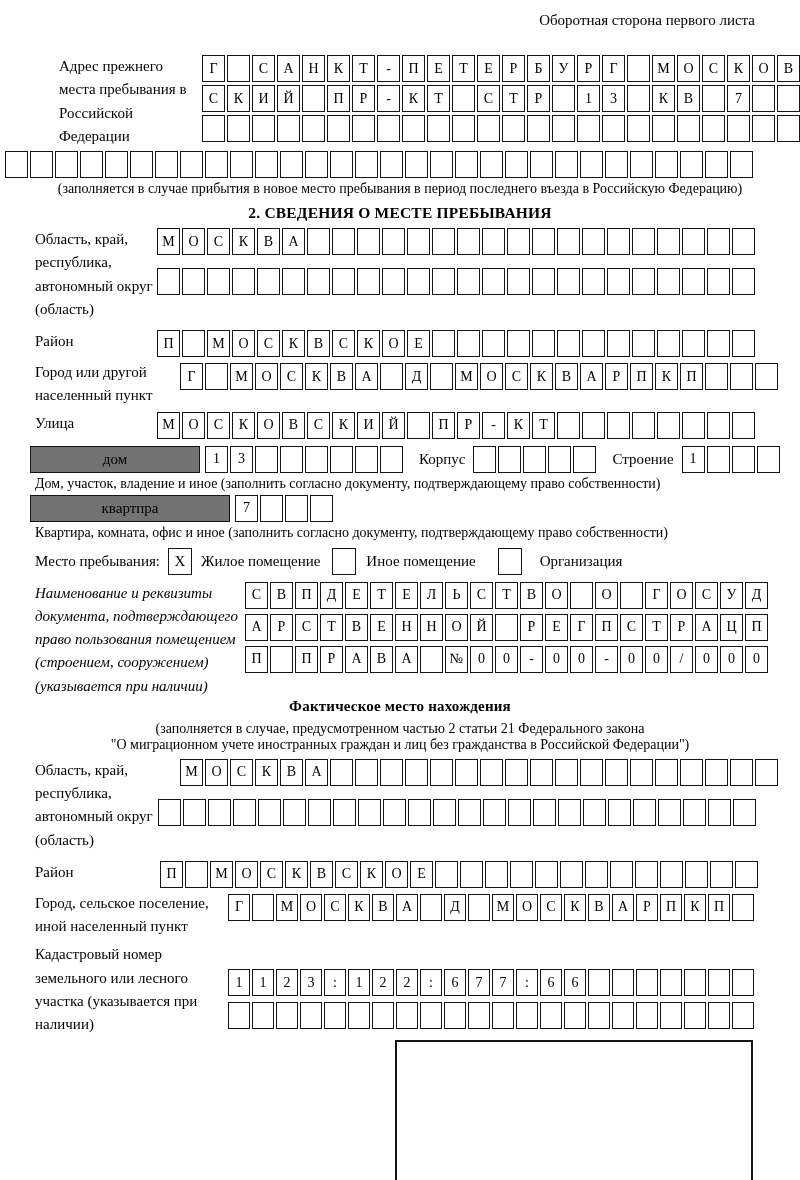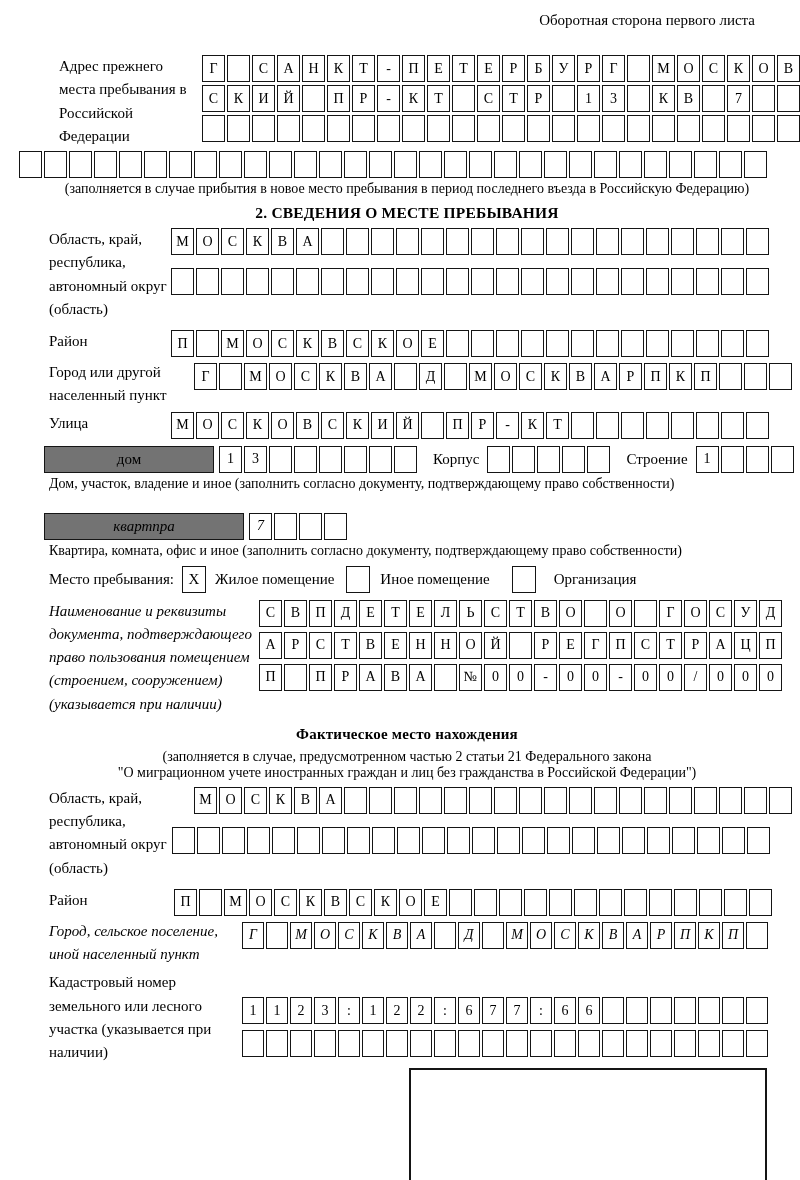"Оборотная сторона первого листа" .page { padding-left: 14px -> none }
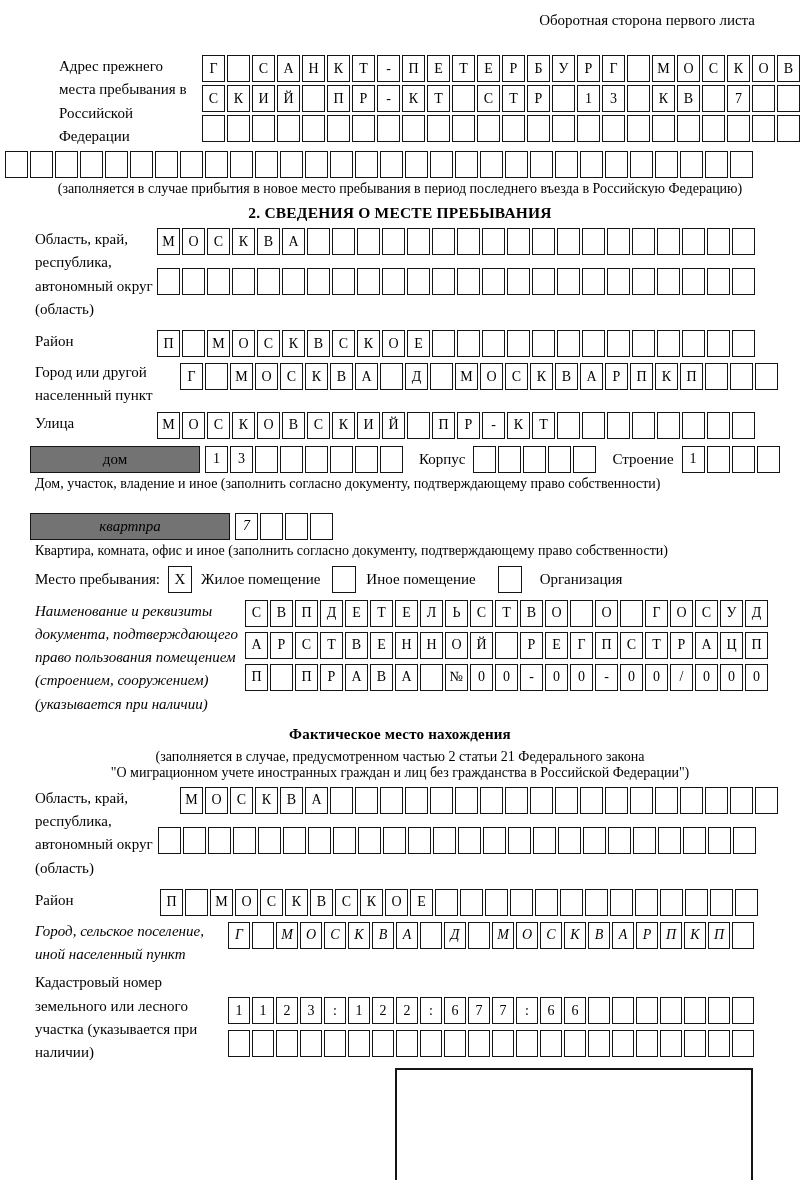"квартпра" div.row { font-style: italic -> none; margin-top: 21px -> 3px }
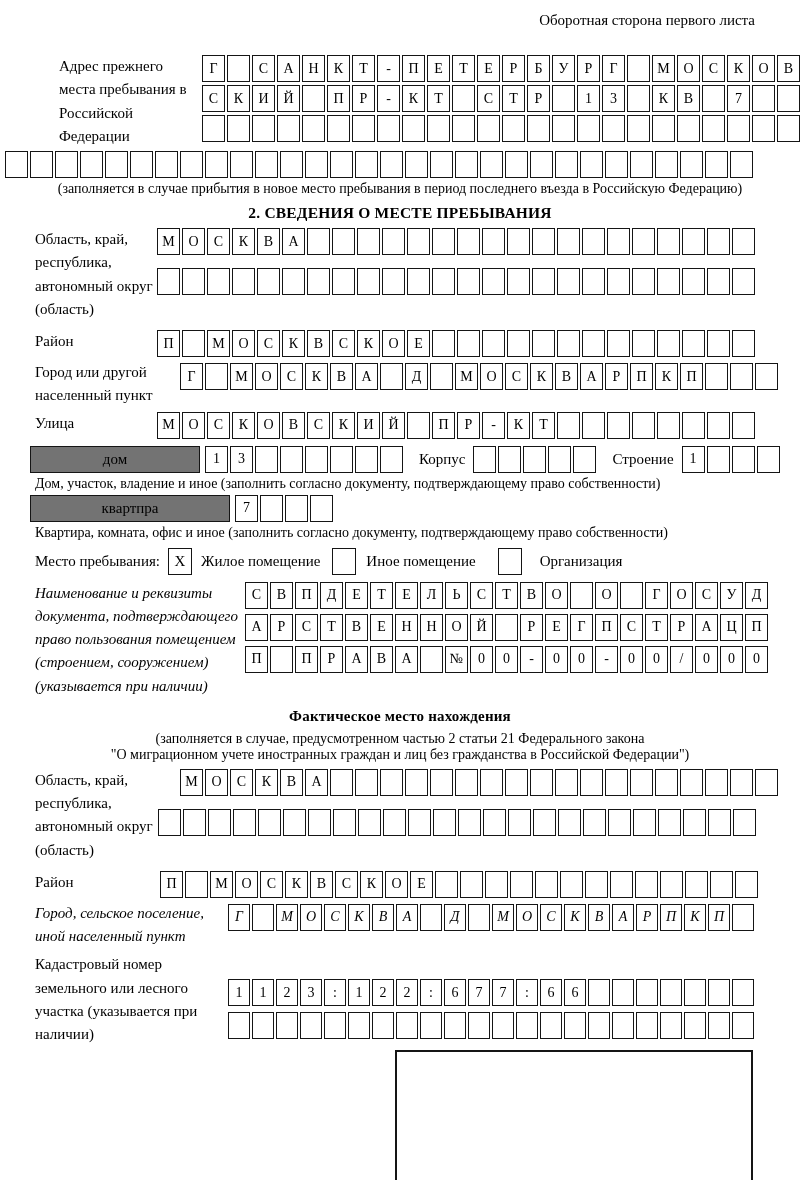"Фактическое место нахождения" div.sec-title { margin-top: 10px -> none }
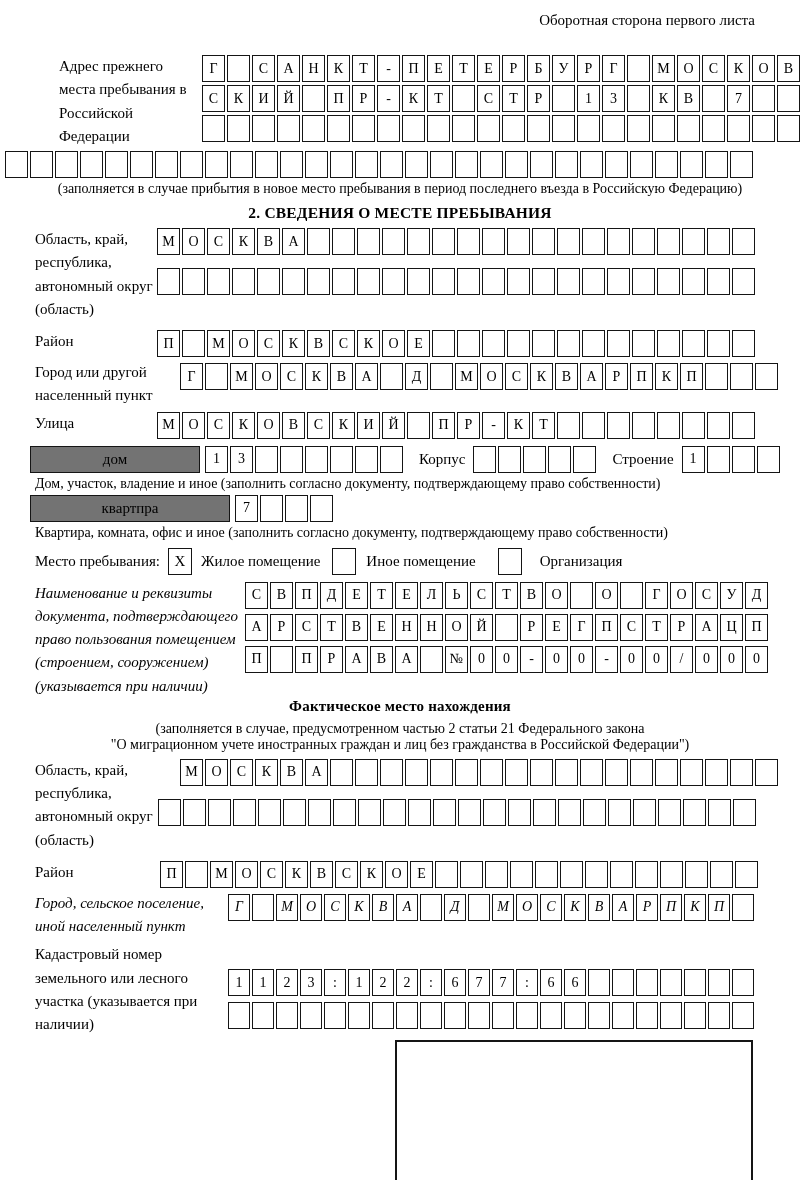"Город, сельское поселение, иной" div.row { font-style: italic -> none }
